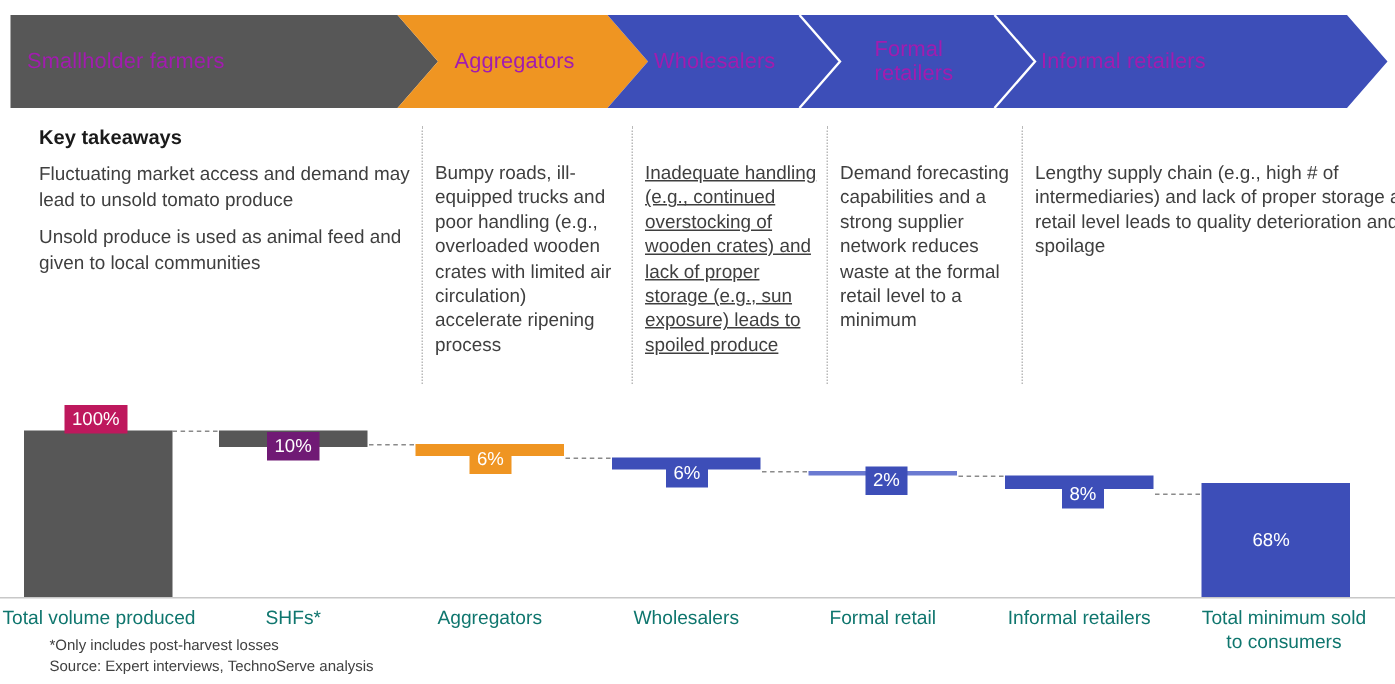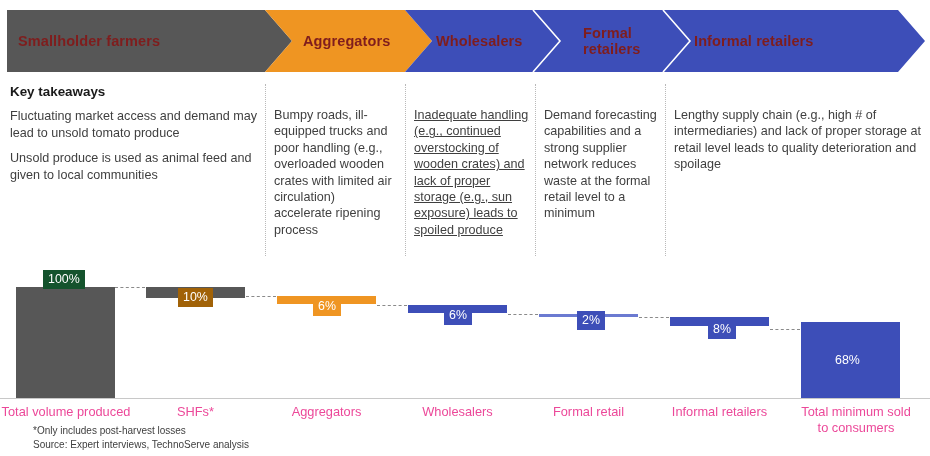"Smallholder farmers" .chev-label { color: #7f1d1d -> #a21caf; font-weight: bold -> normal }
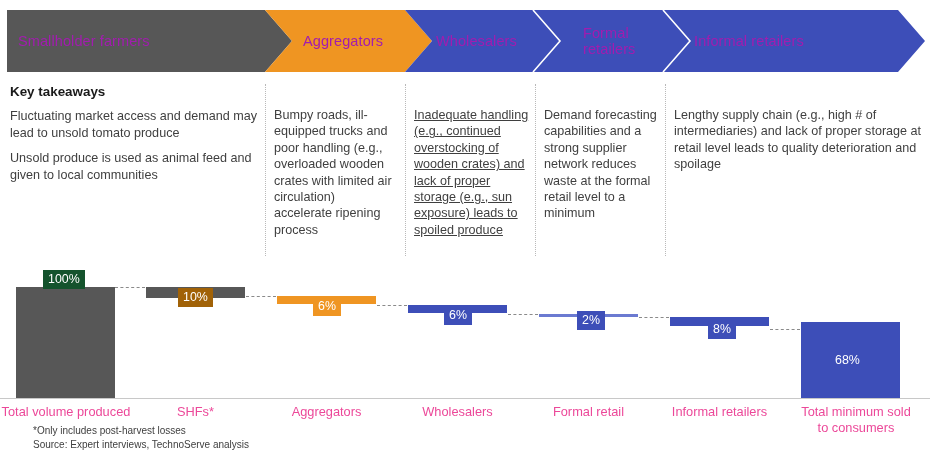"Key takeaways" #takeaways-row { left: 0 -> 16px }
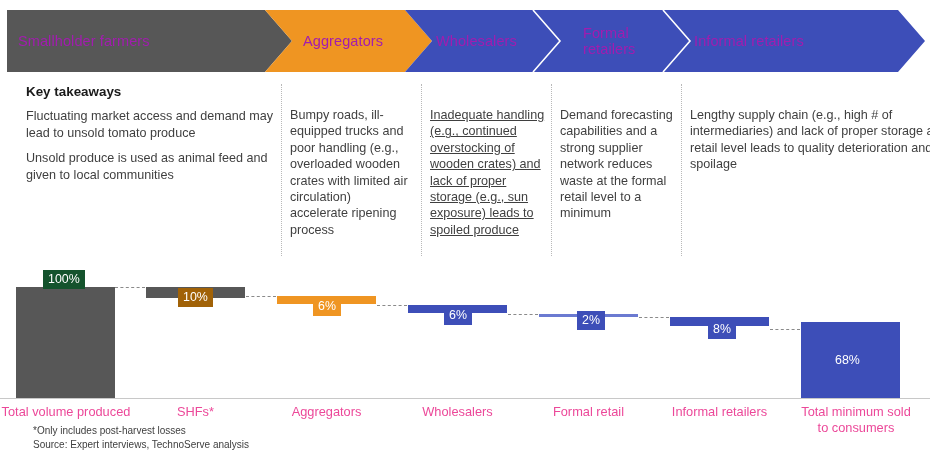"100%" div.dlabel { background: #14532d -> #be185d }
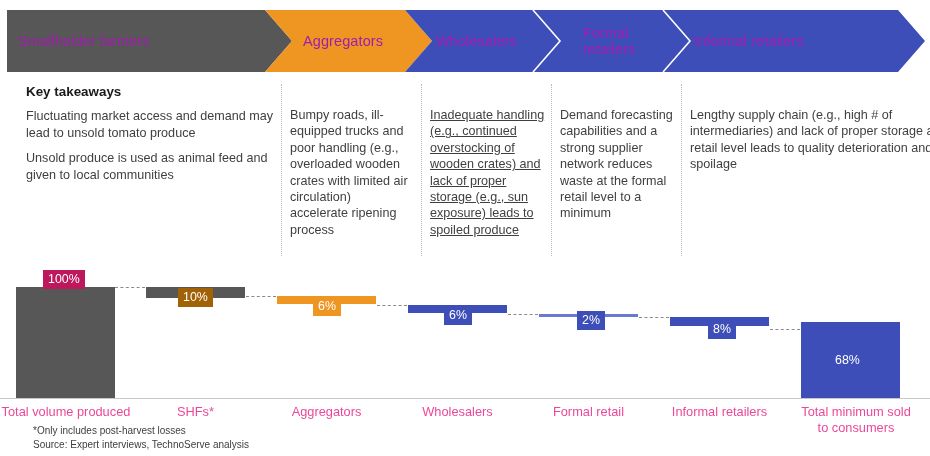"10%" div.dlabel { background: #a16207 -> #701a75 }
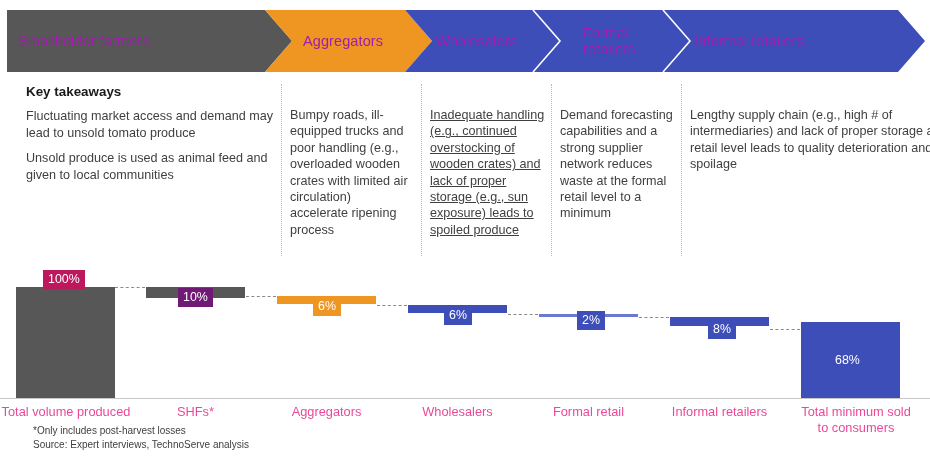"Total volume produced" .axlab { color: #ec4899 -> #0f766e }
